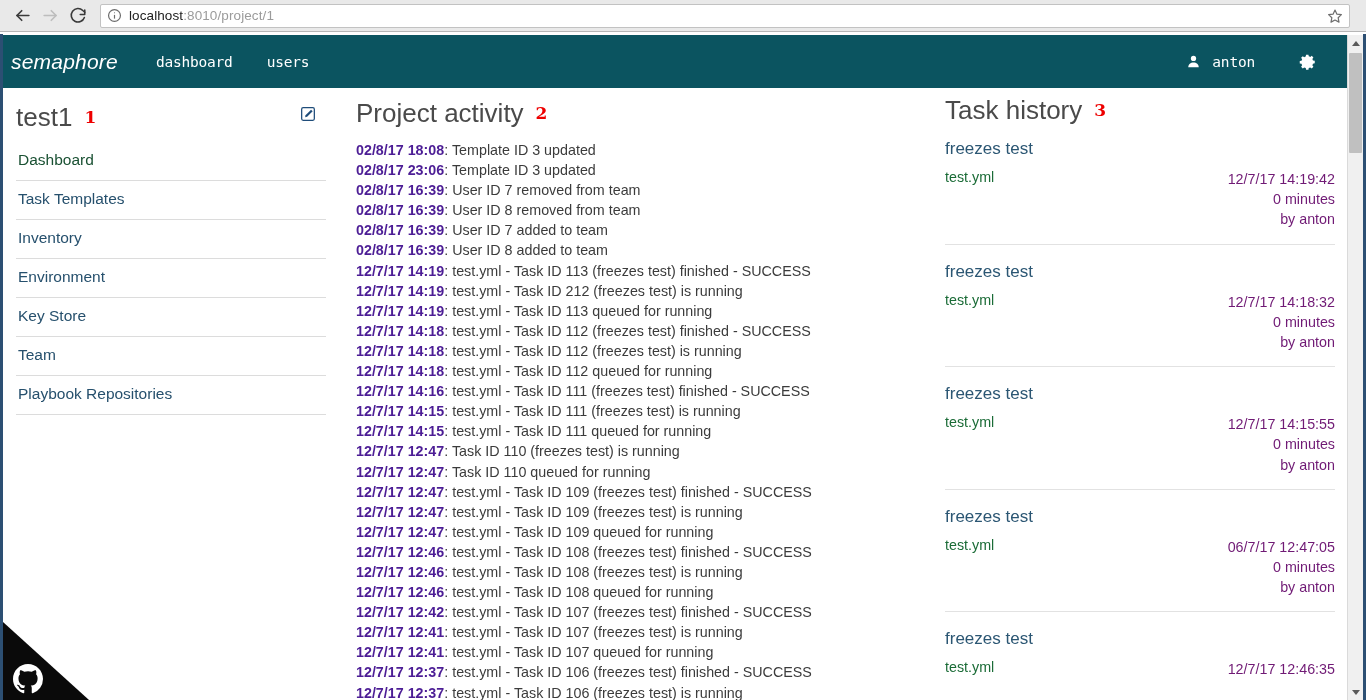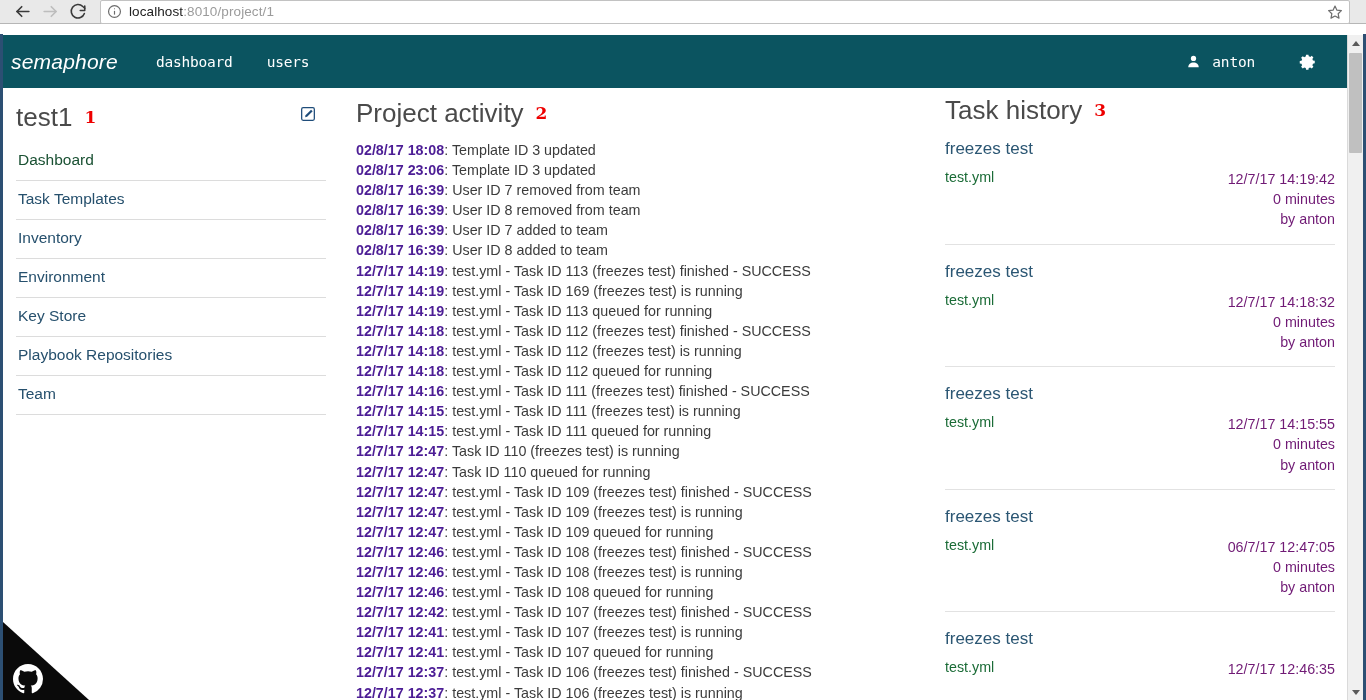"localhost:8010/project/1" .browser-bar { height: 24px -> 32px }
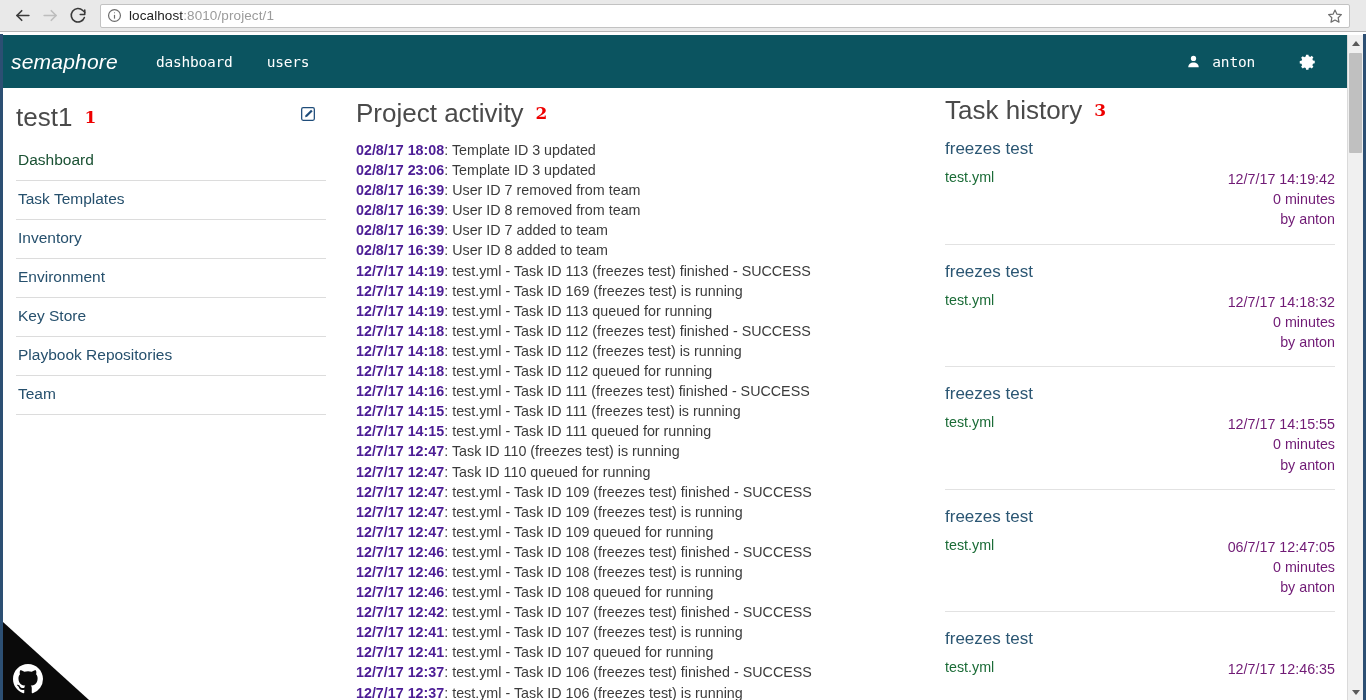": test.yml - Task ID 169" span { text: 169 -> 212 }
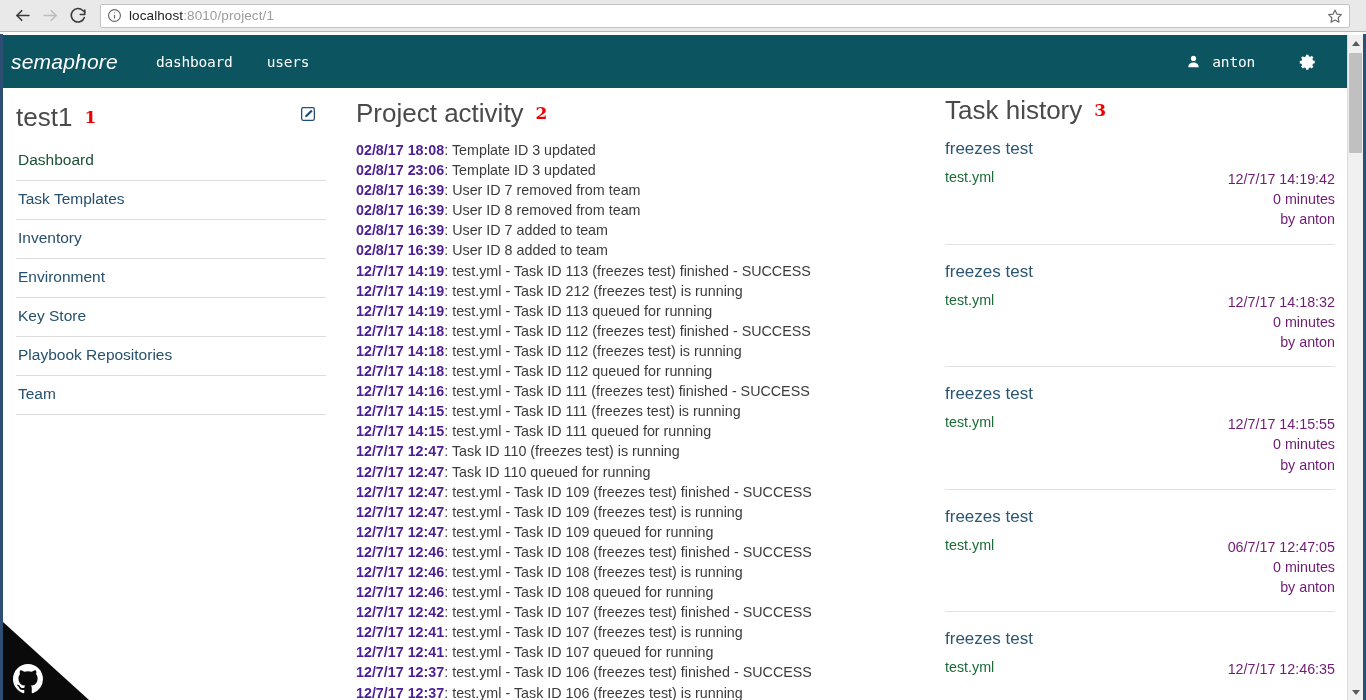"Playbook Repositories" div.side-item { order: before "Team" -> after "Team" }
